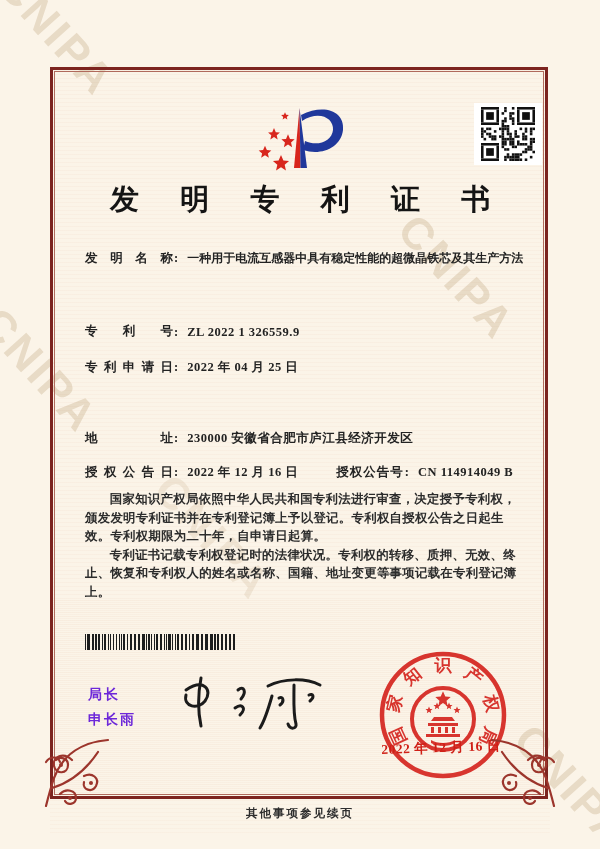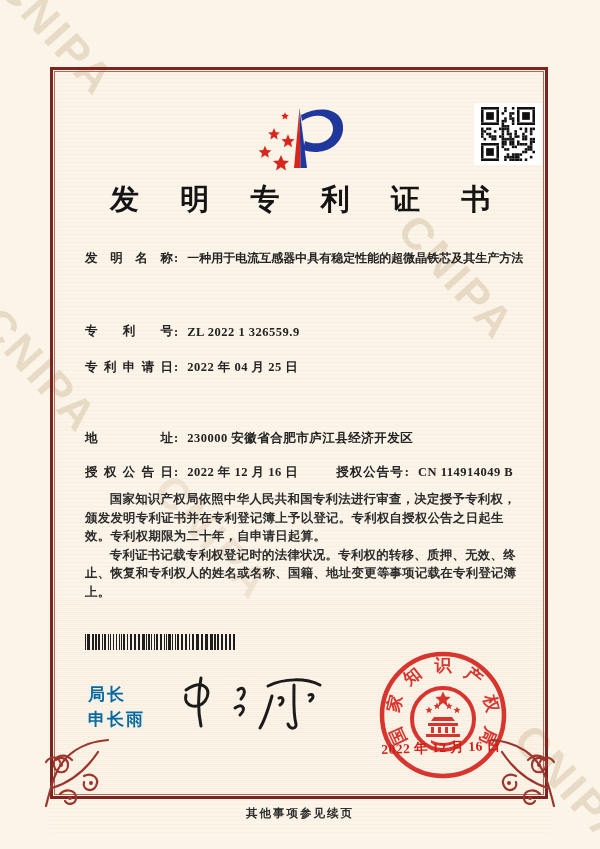"局长" .officer { color: #0369a1 -> #6d28d9; font-size: 17px -> 14px }
